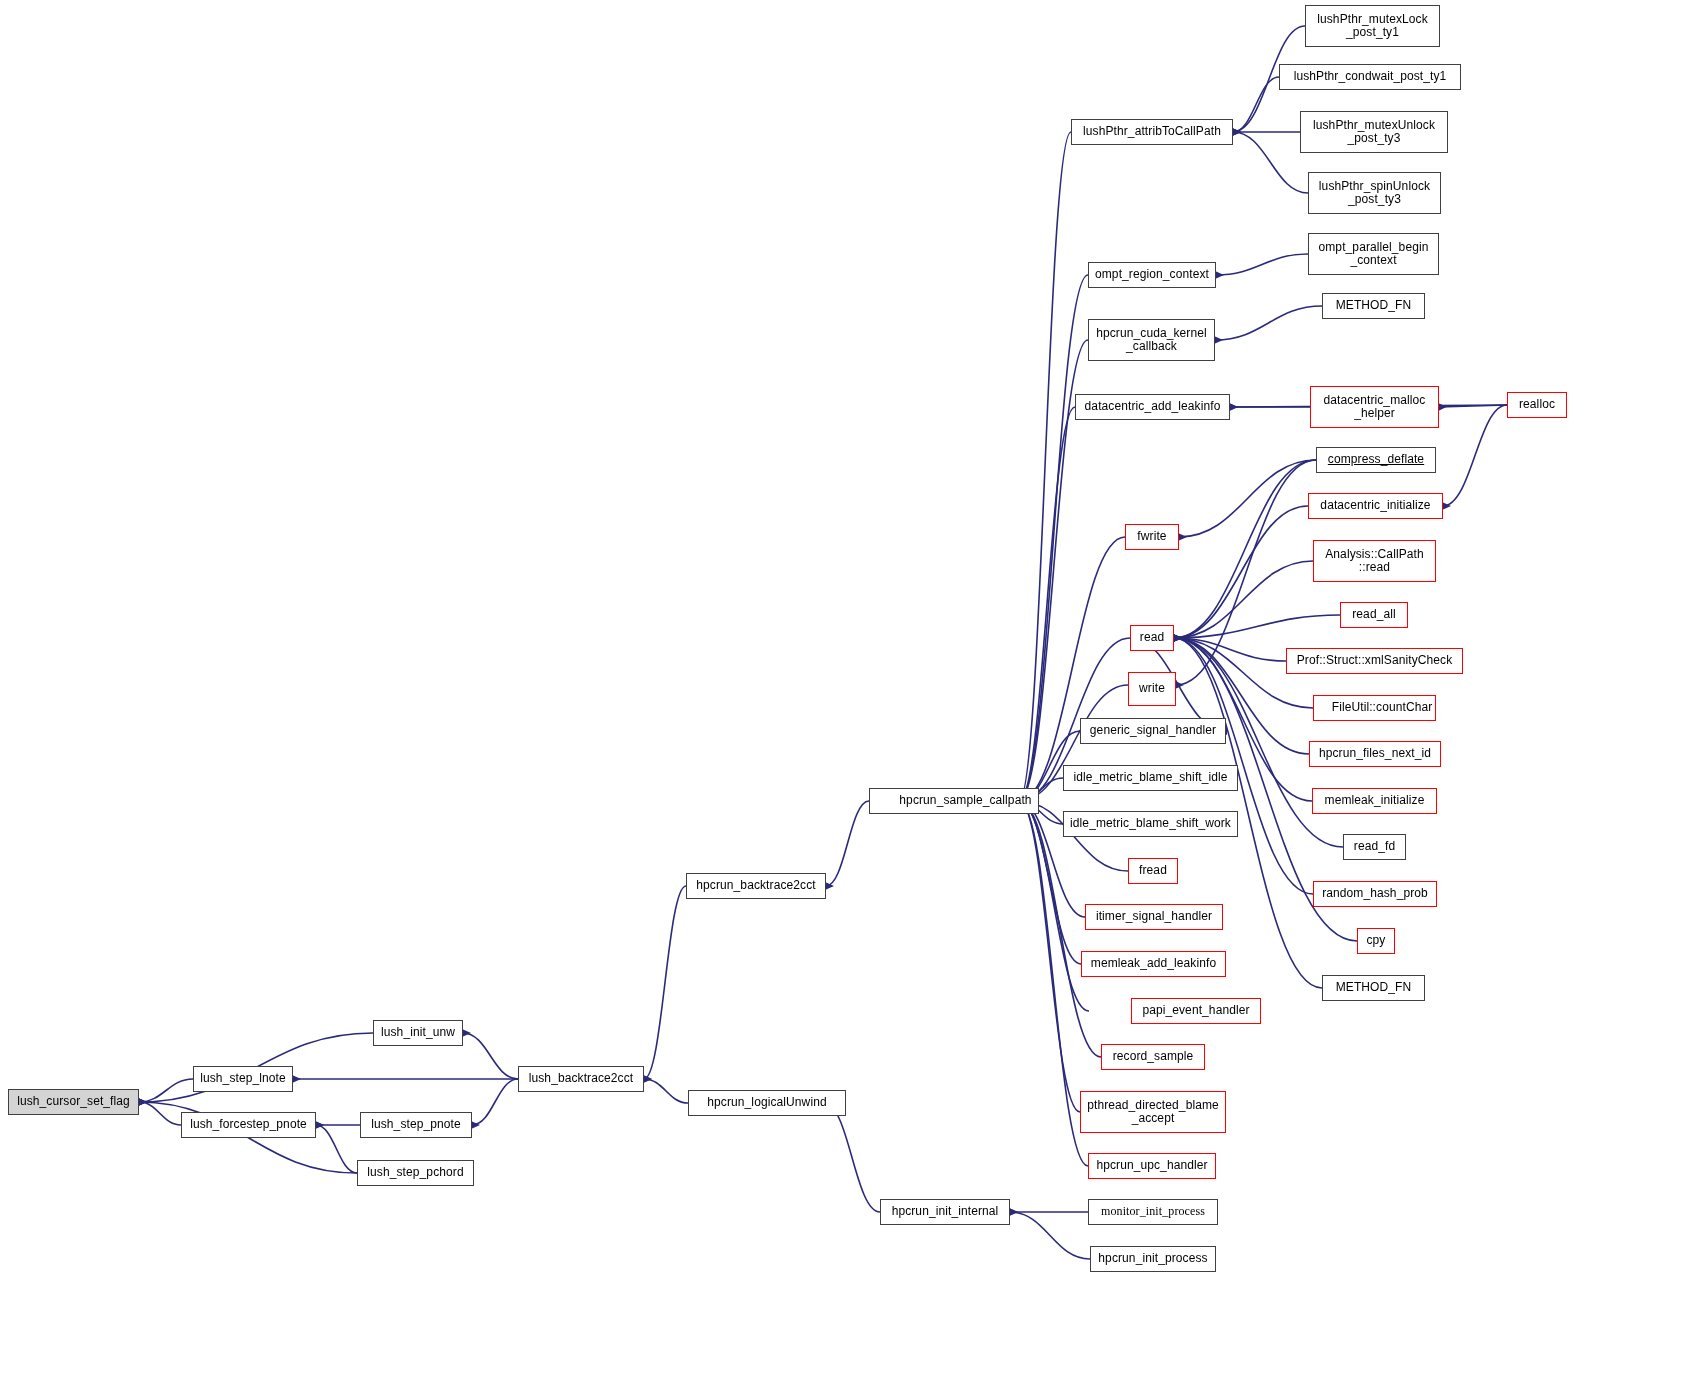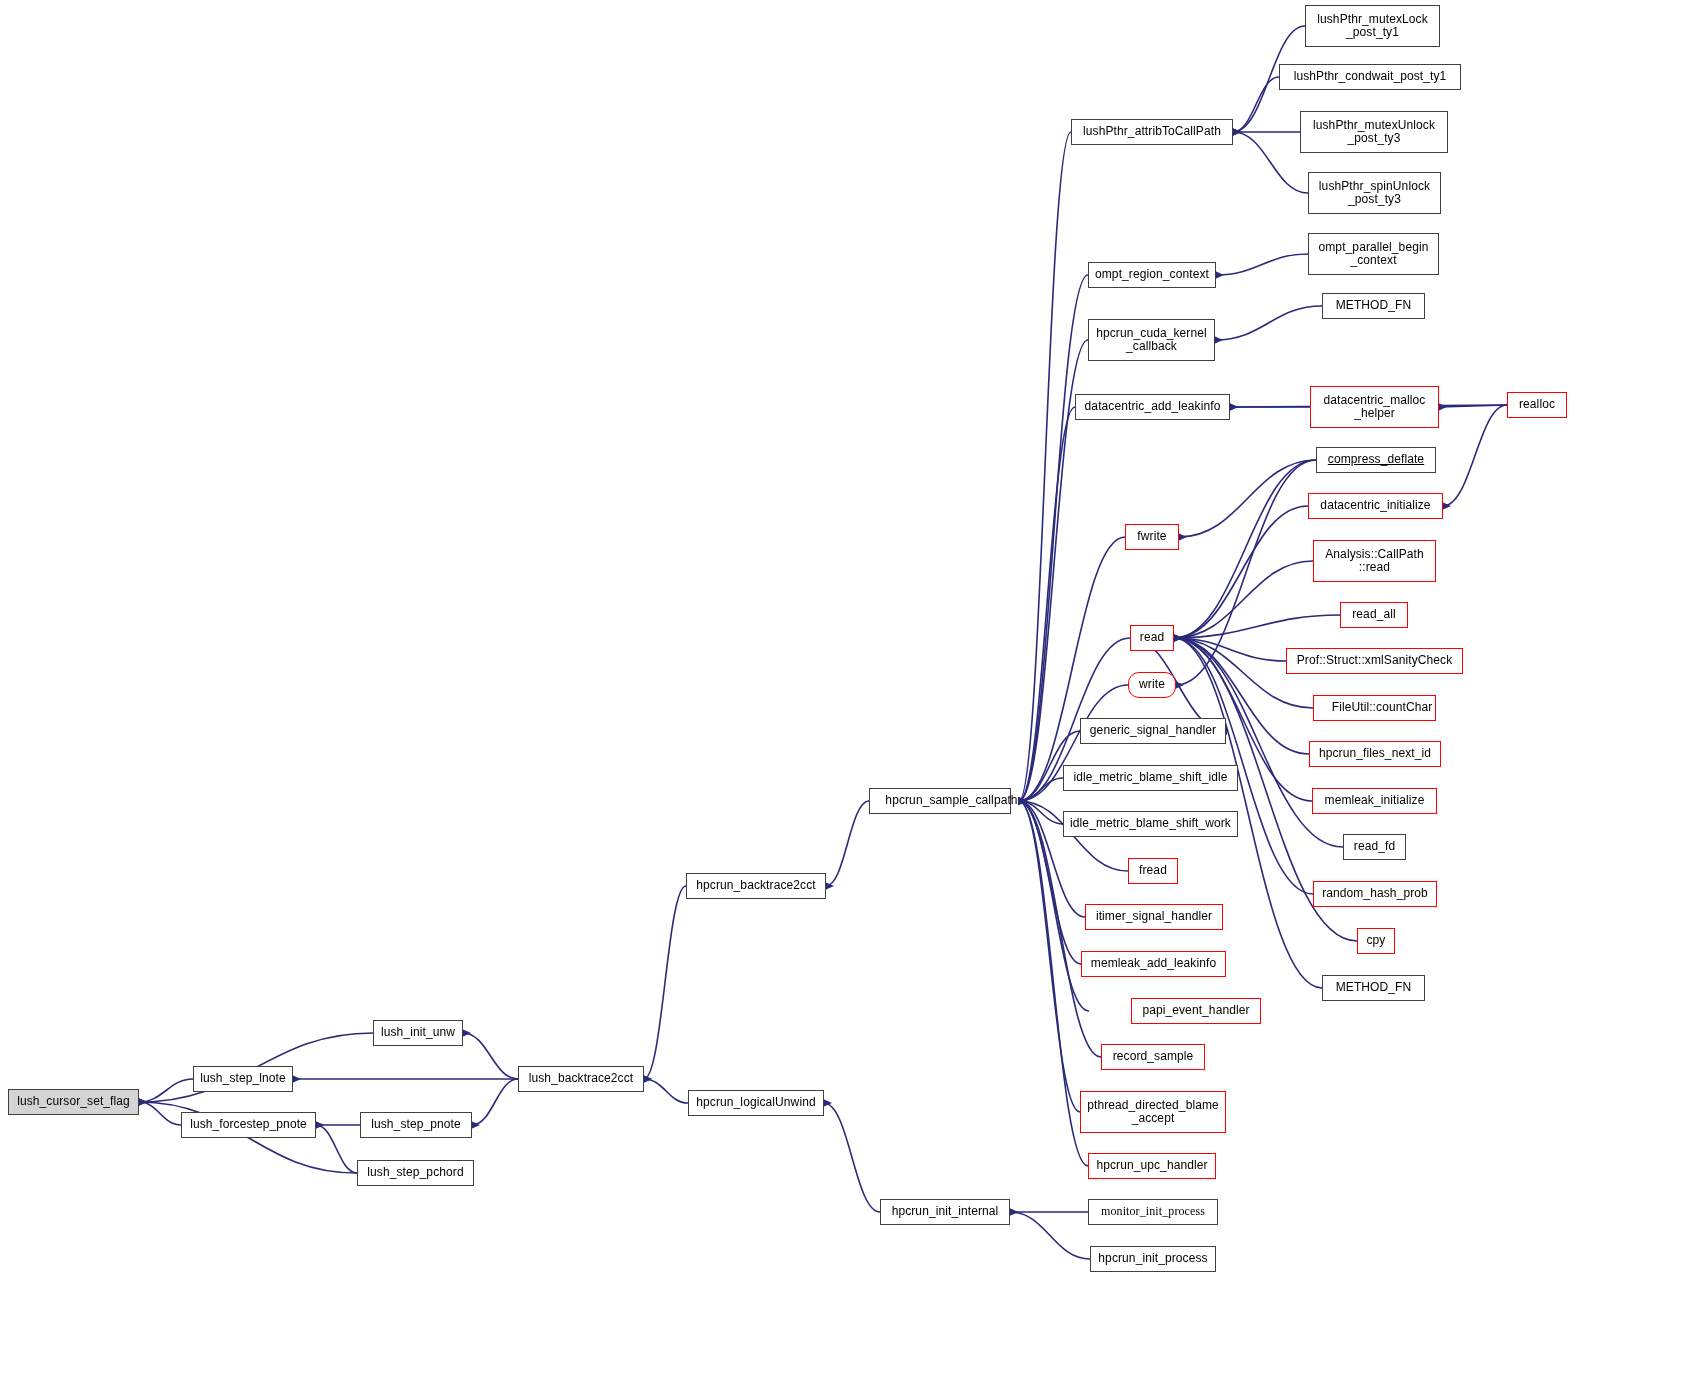"write" div.node { border-radius: 11px -> none; height: 26px -> 34px }
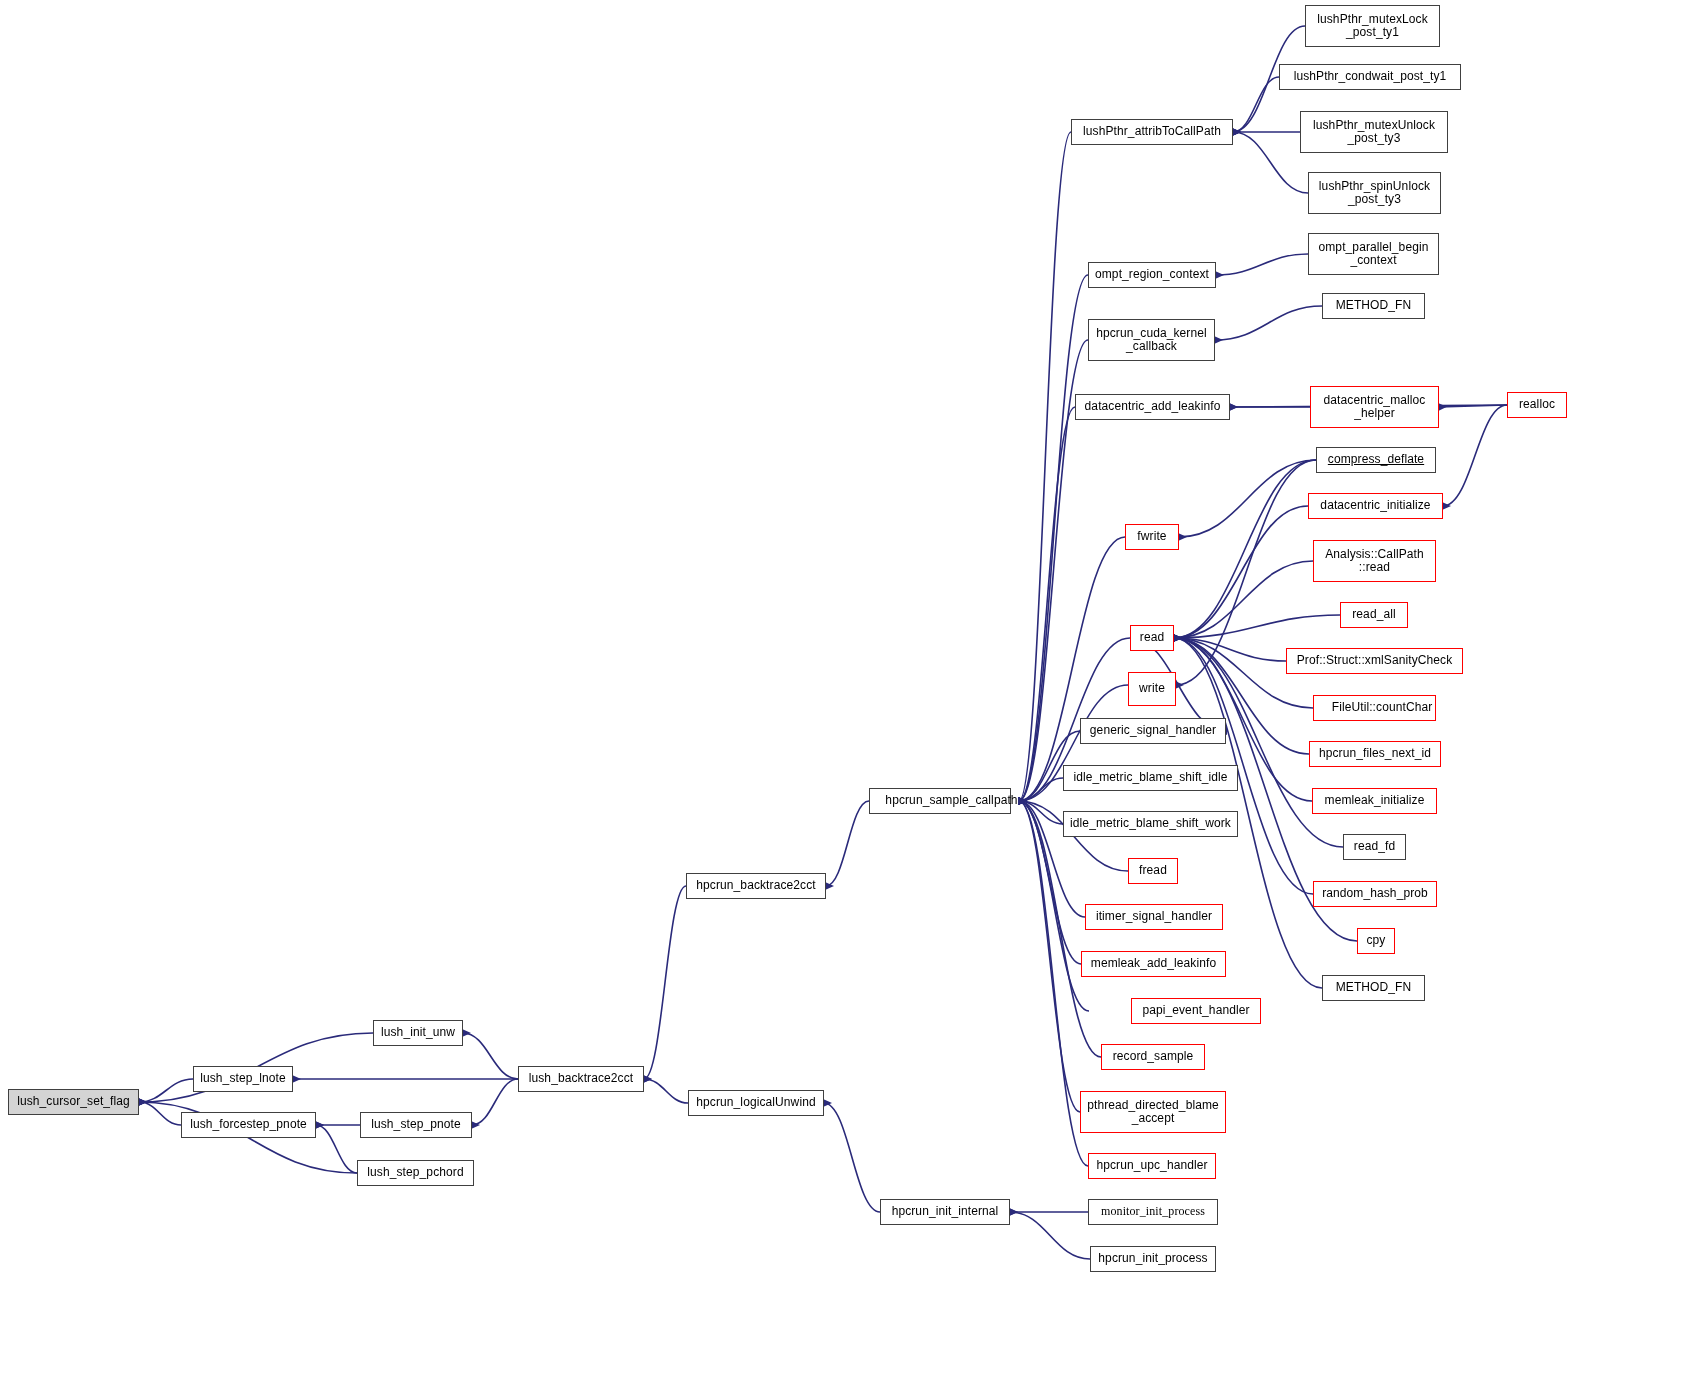"hpcrun_sample_callpath" div.node { width: 142px -> 170px }
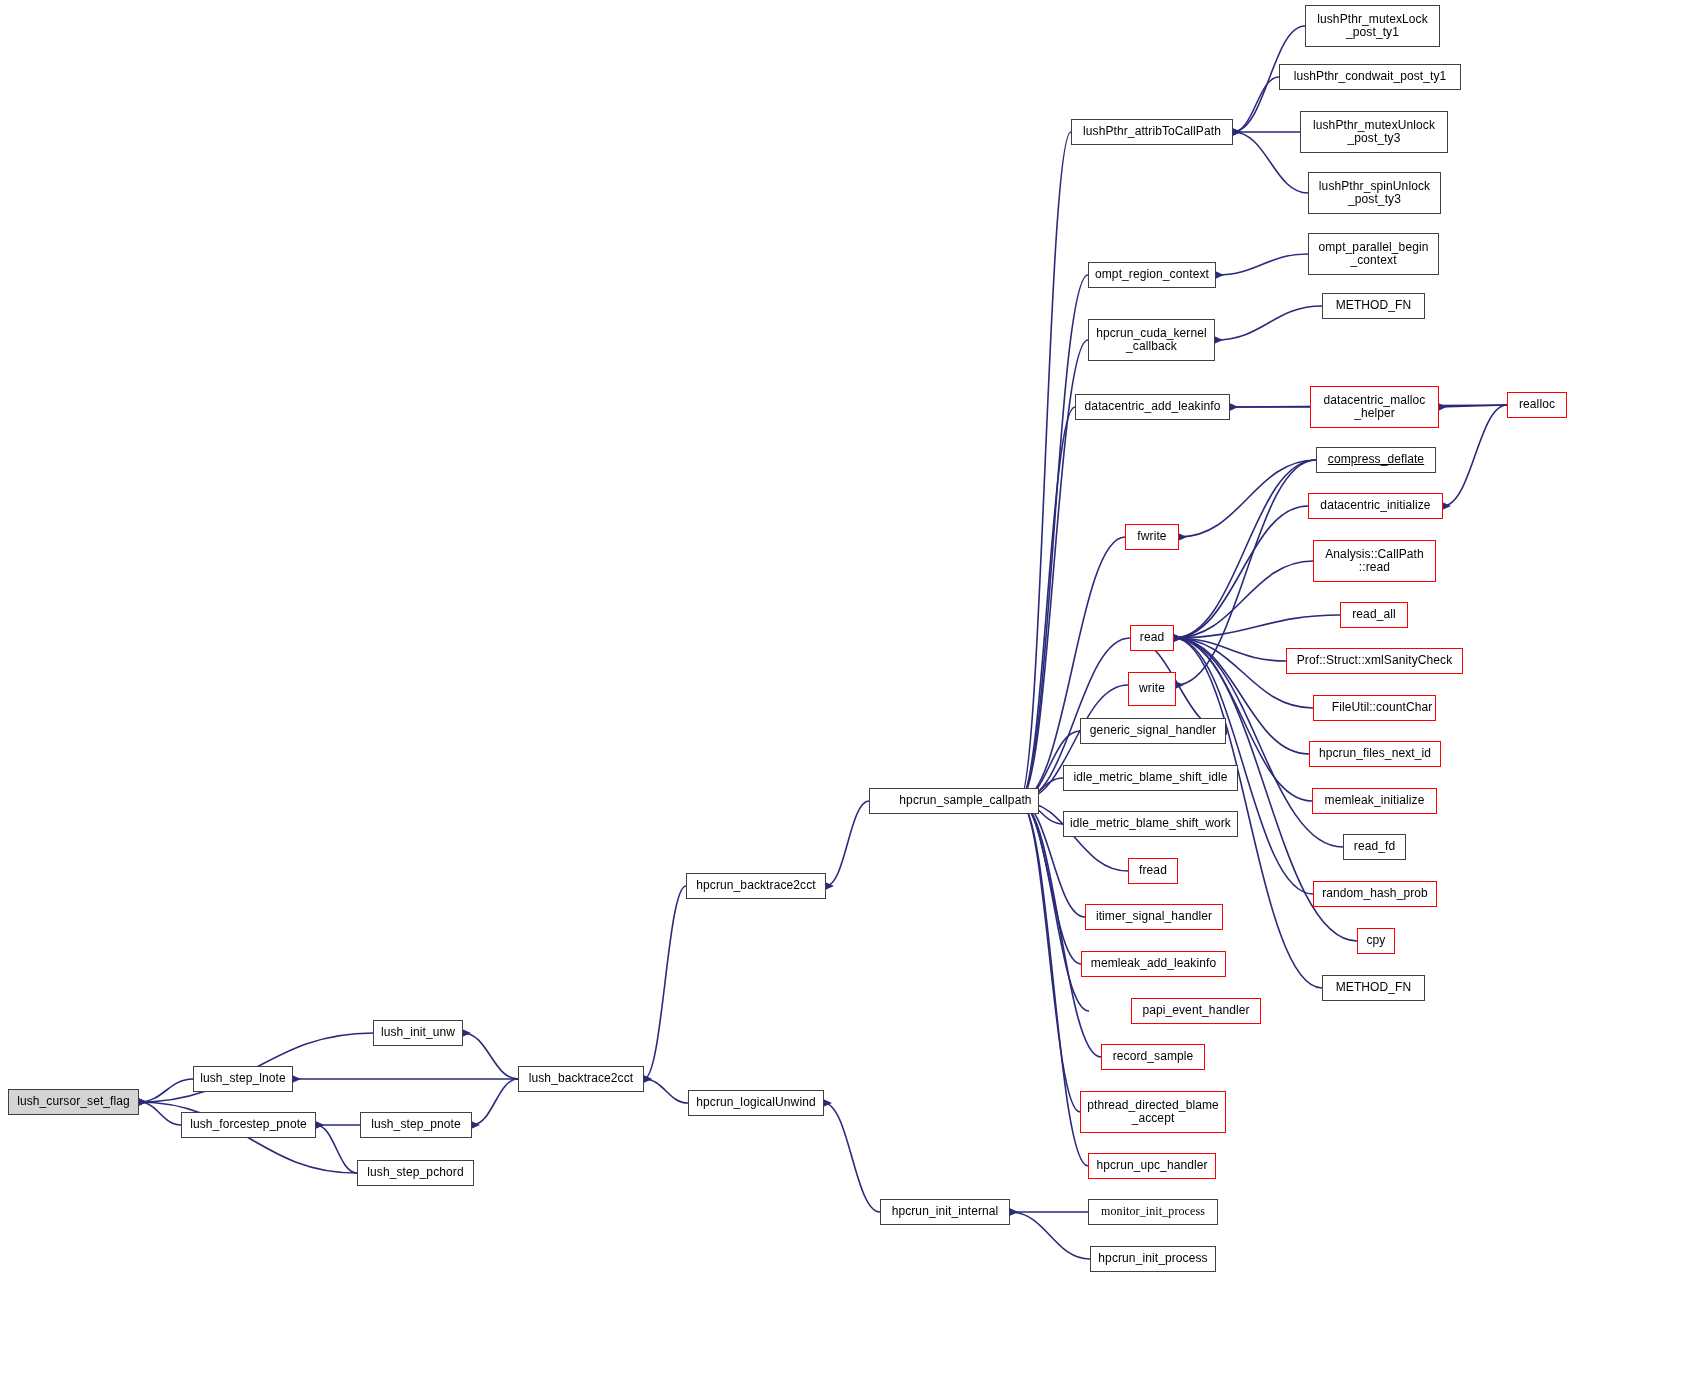"hpcrun_logicalUnwind" div.node { width: 136px -> 158px }
